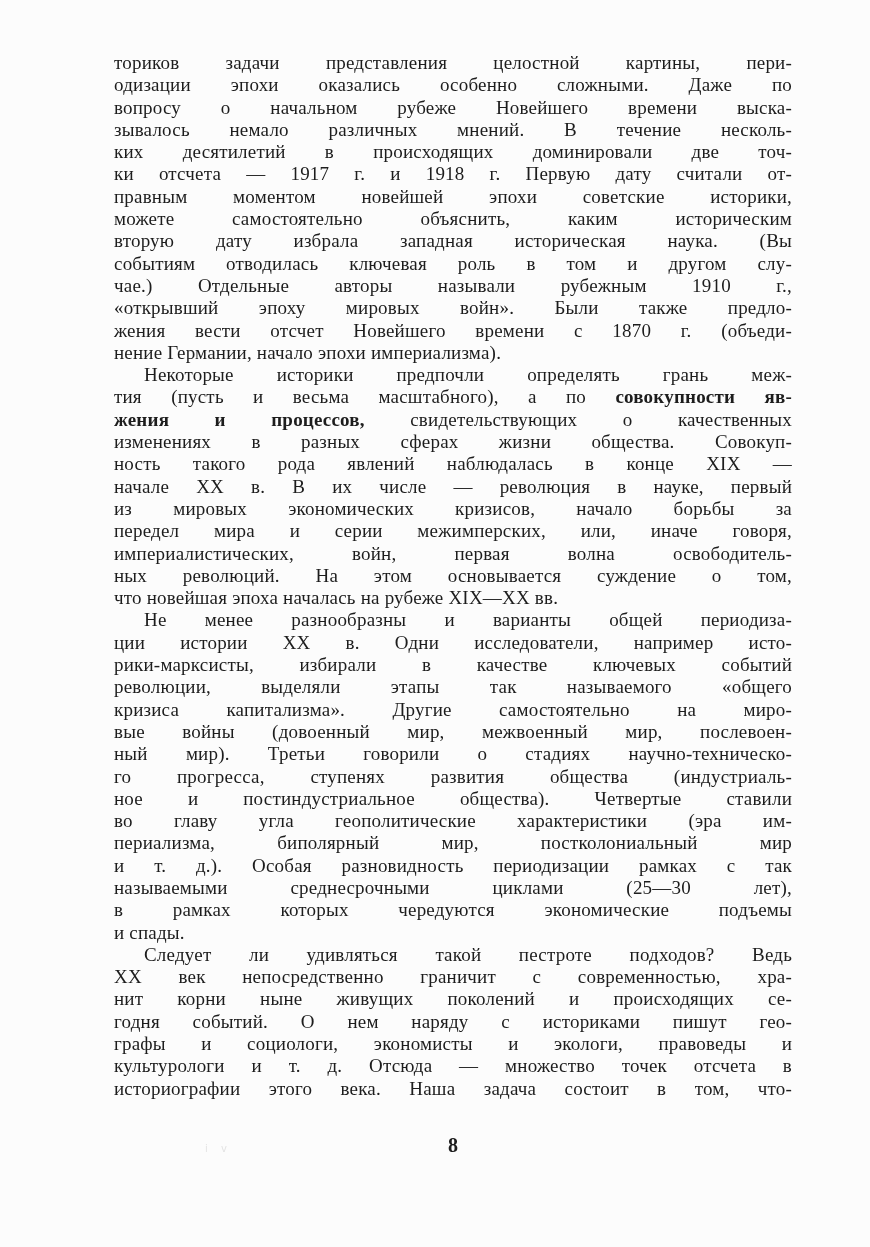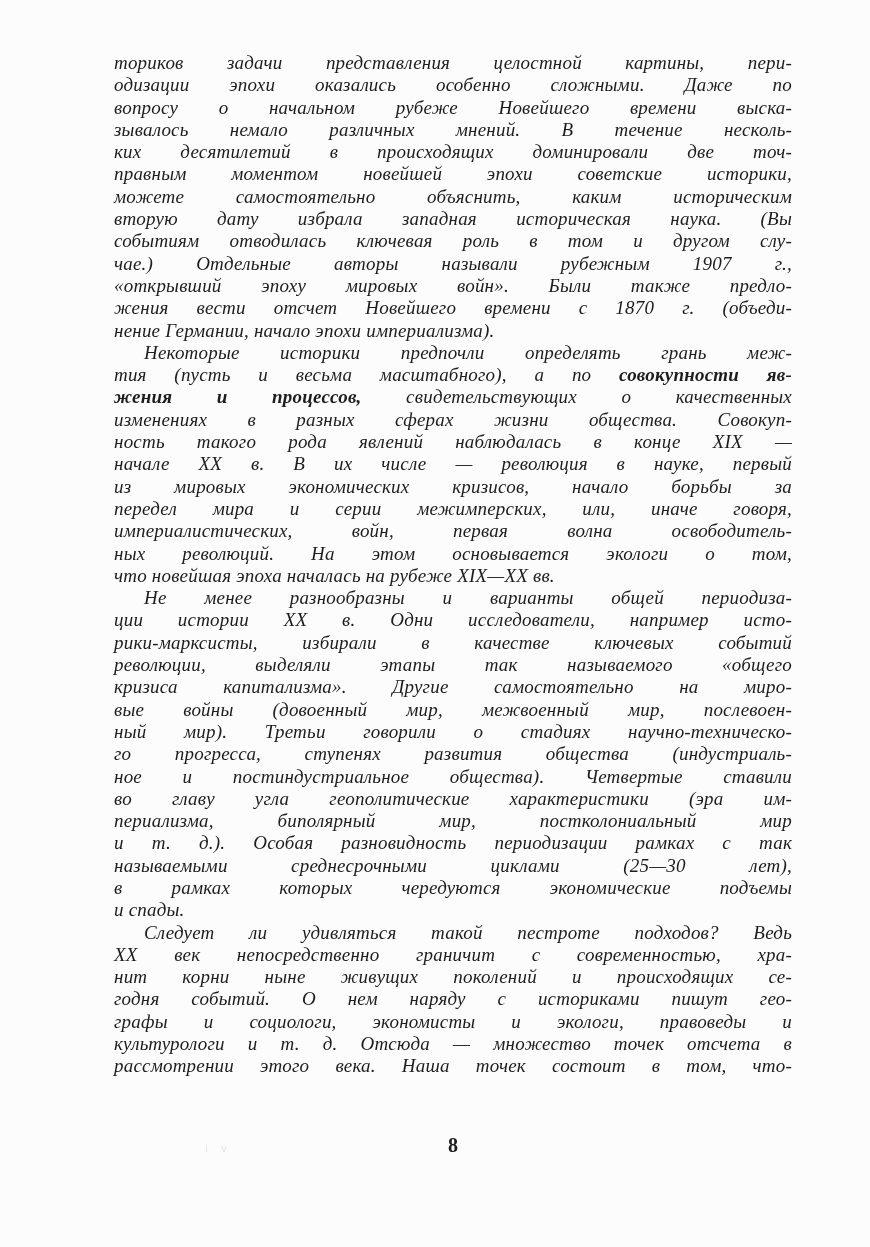"ториков задачи представления целостной" .text-block { font-style: italic -> none }
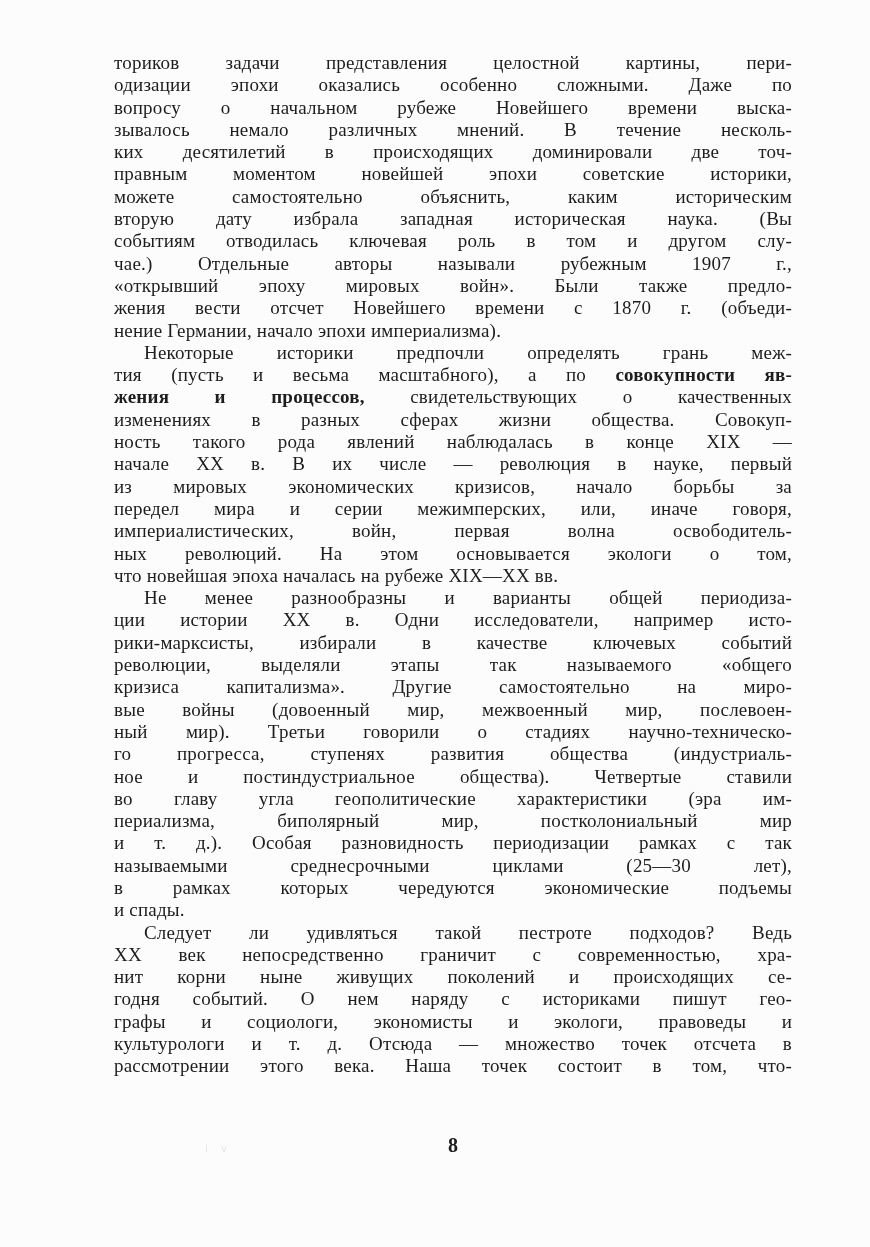"ки отсчета — 1917 г." div.line { html: none -> <div><span>ки отсчета — 1917 г. и 1918 г. Первую дату считали от-</span></div> }
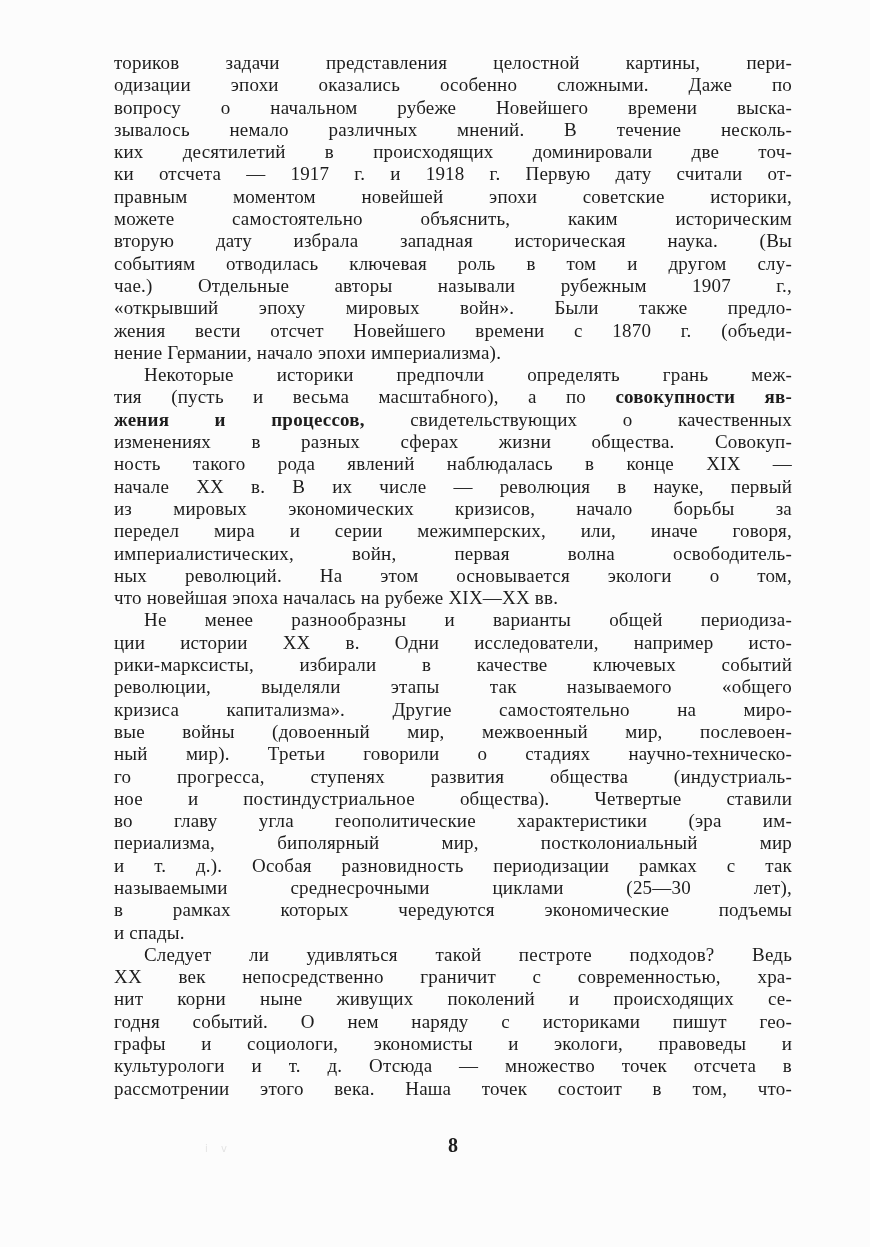"чае.) Отдельные авторы называли рубежным" span { text: 1907 -> 1910 }
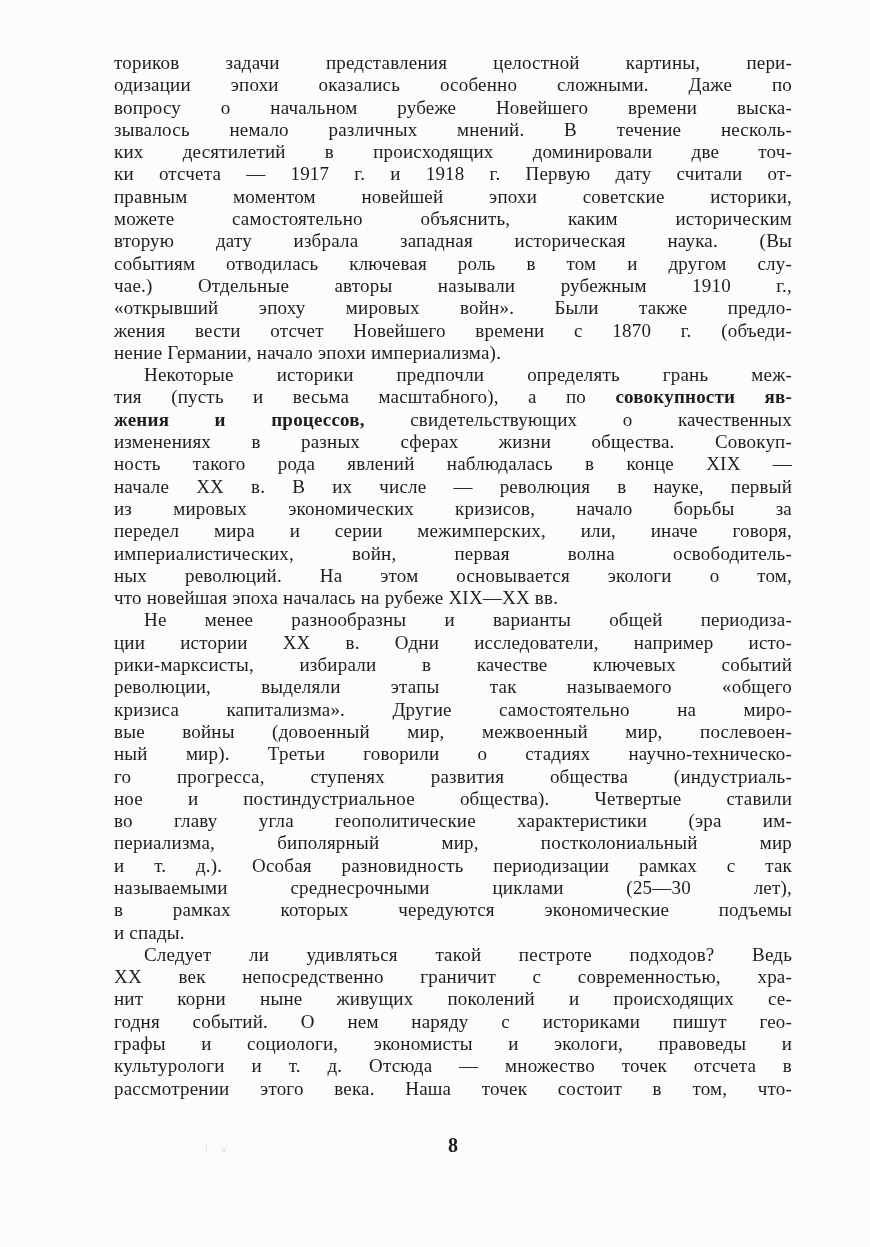"ных революций. На этом основывается" span { text: экологи -> суждение }
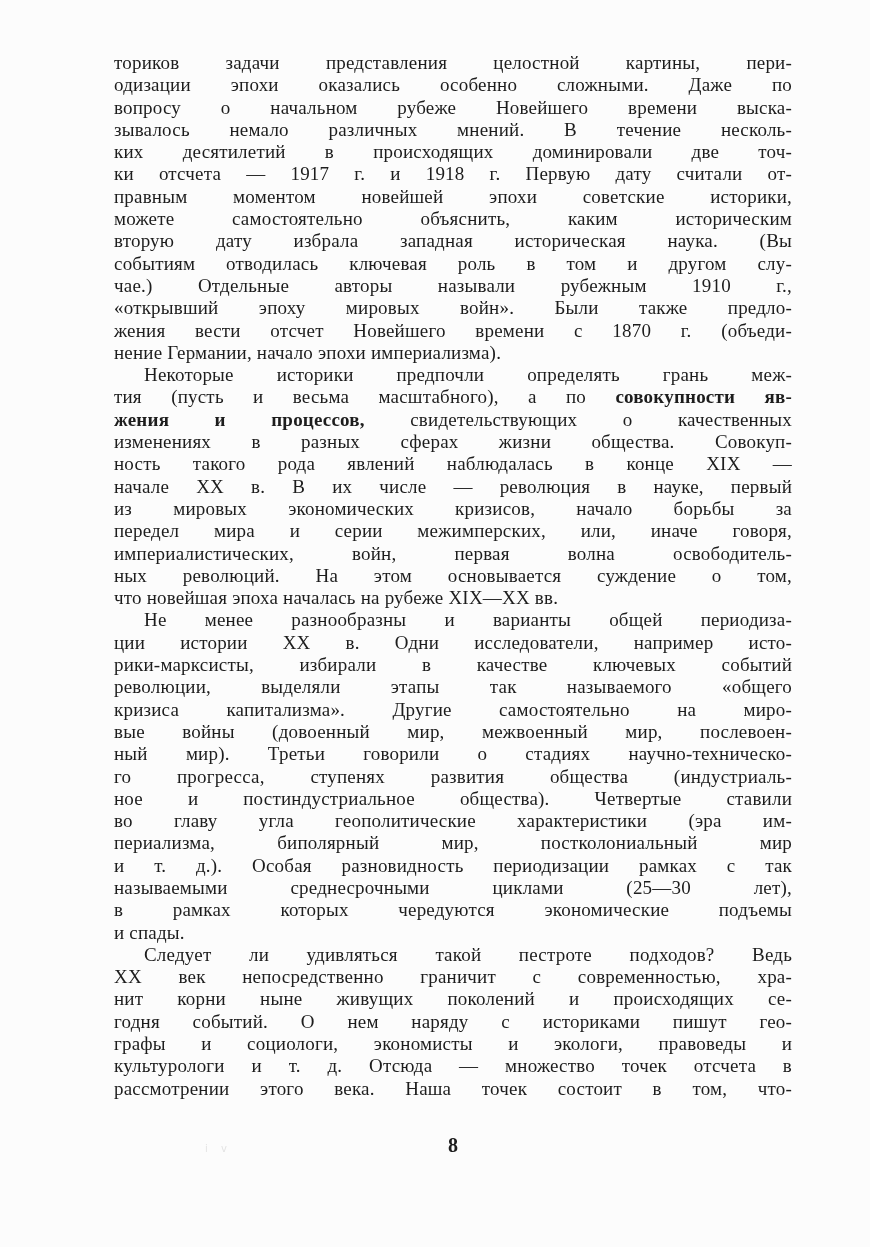"рассмотрении этого века. Наша точек" span { text: рассмотрении этого века. Наша точек -> историографии этого века. Наша задача }
